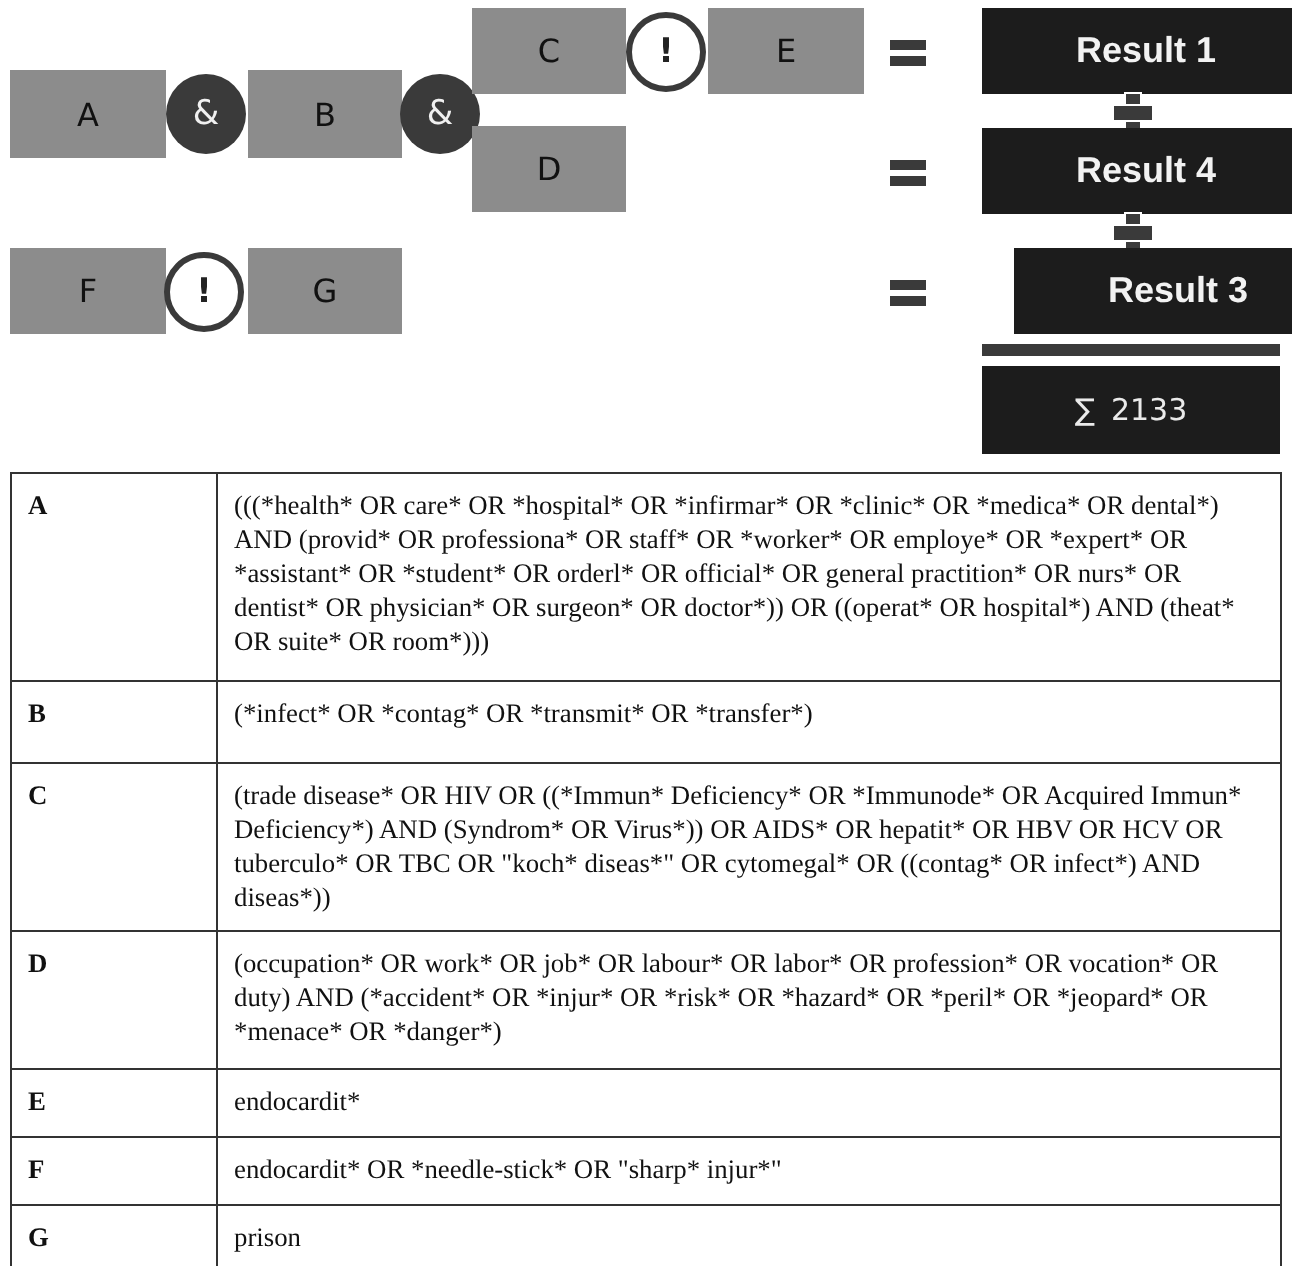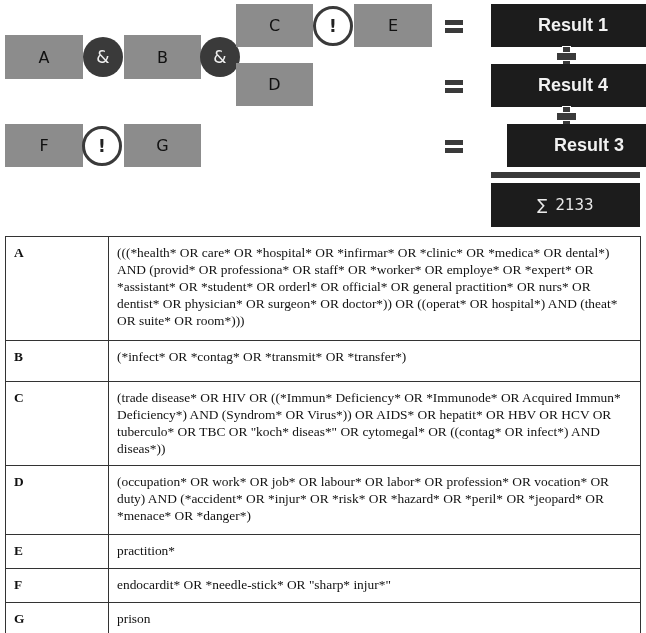"practition*" td { text: practition -> endocardit }
